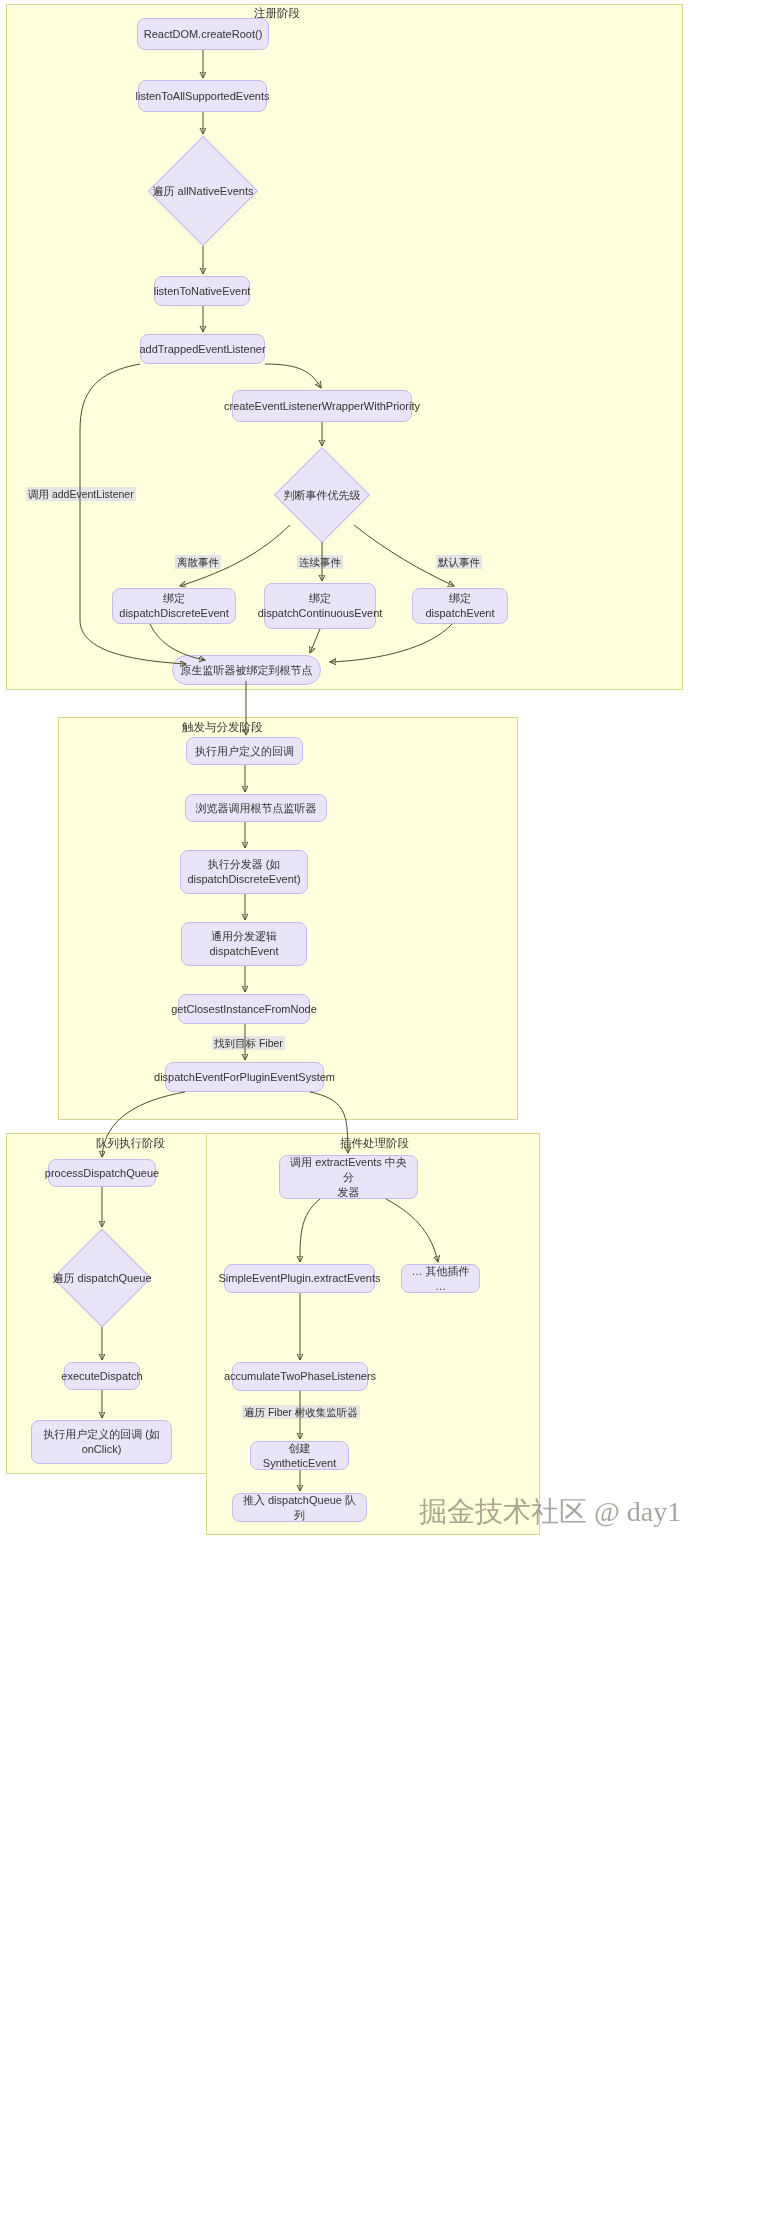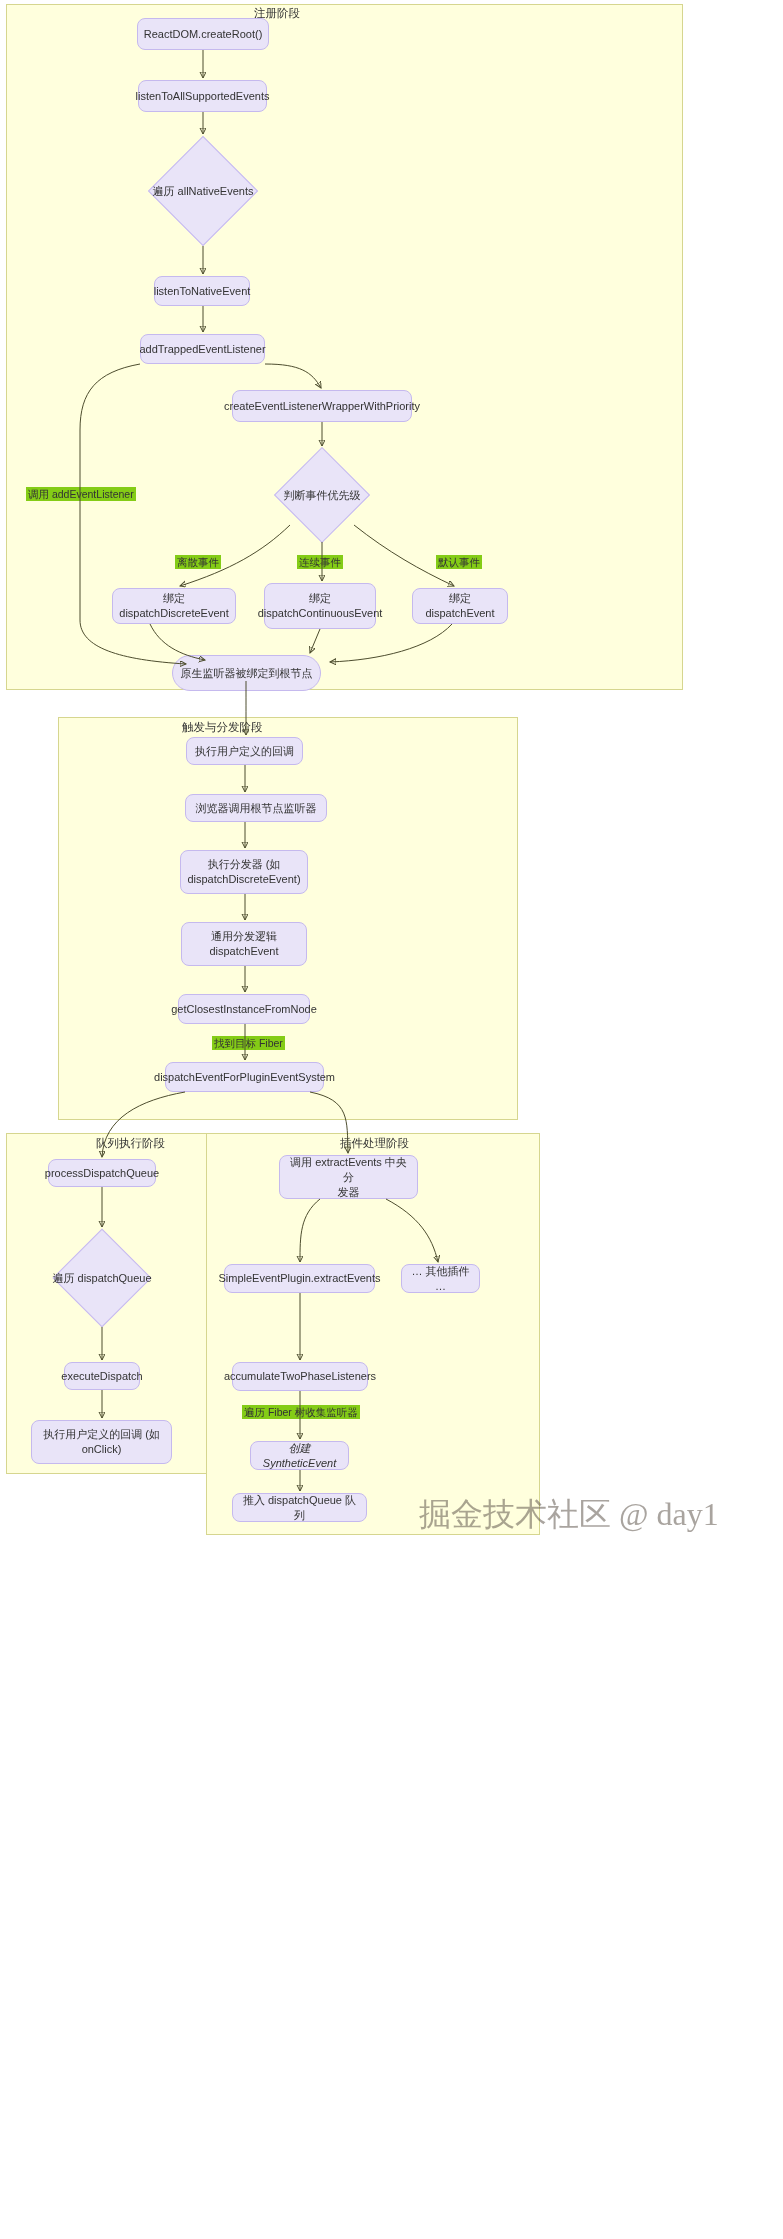"调用 addEventListener" .edge-label { background: #84cc16 -> #e5e5e5 }
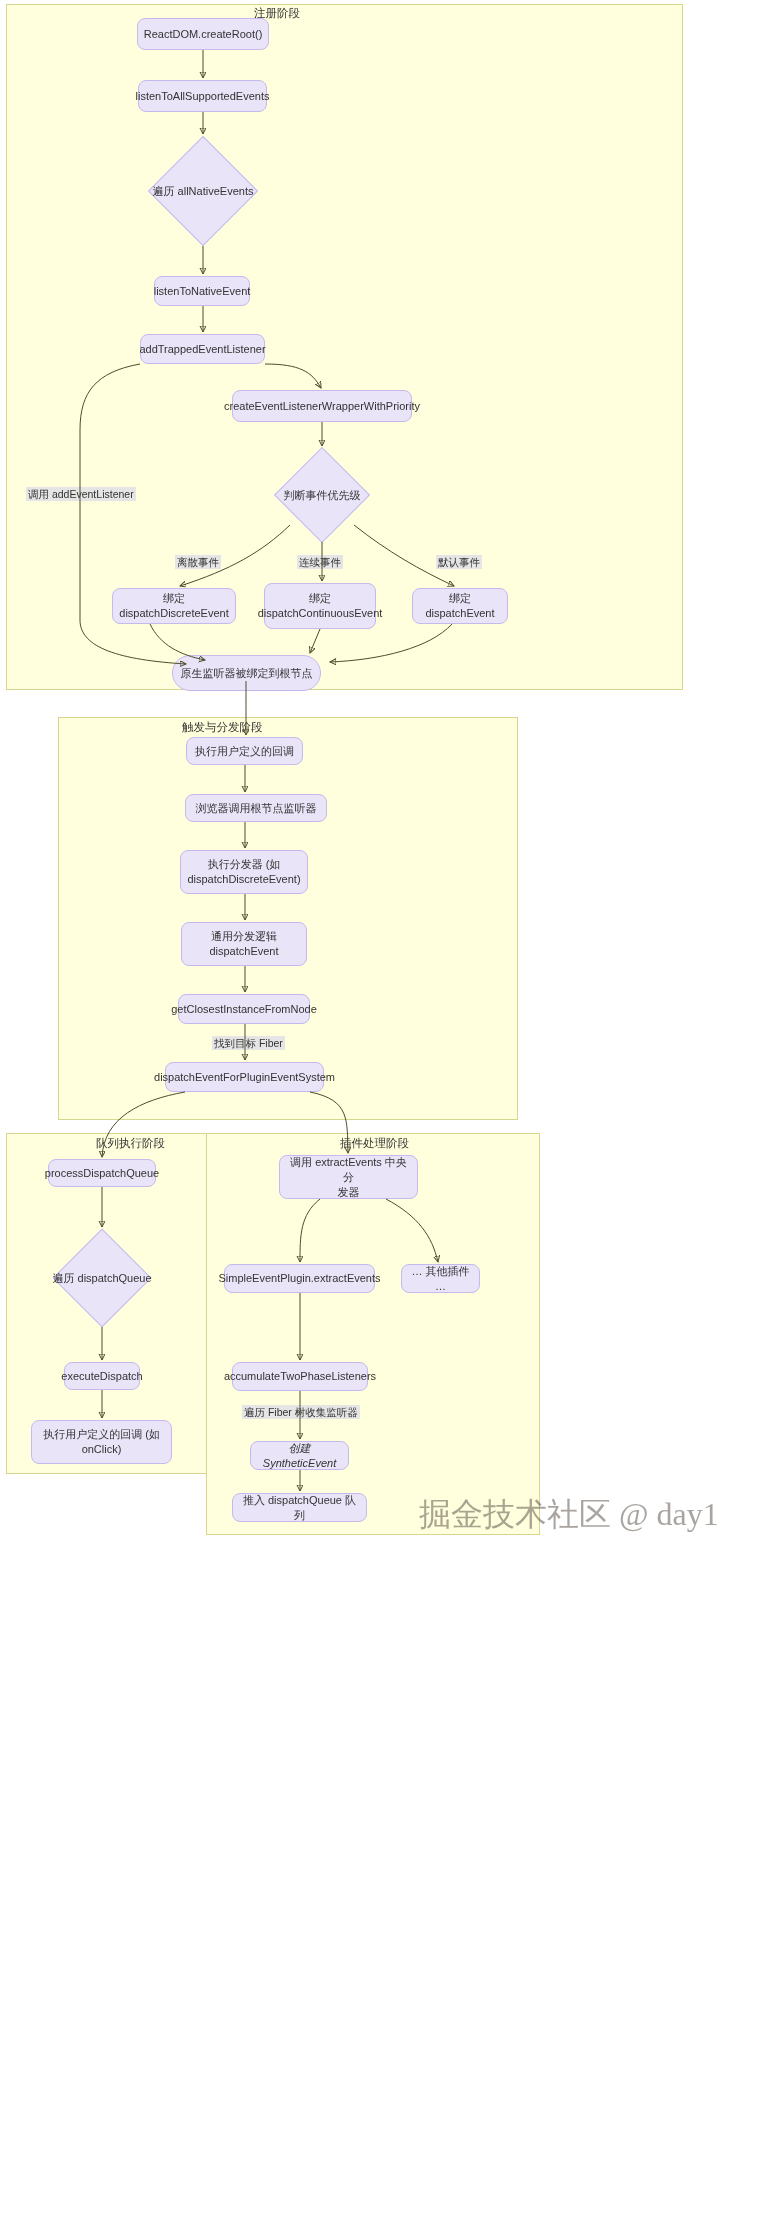"原生监听器被绑定到根节点" div.node { height: 36px -> 30px }
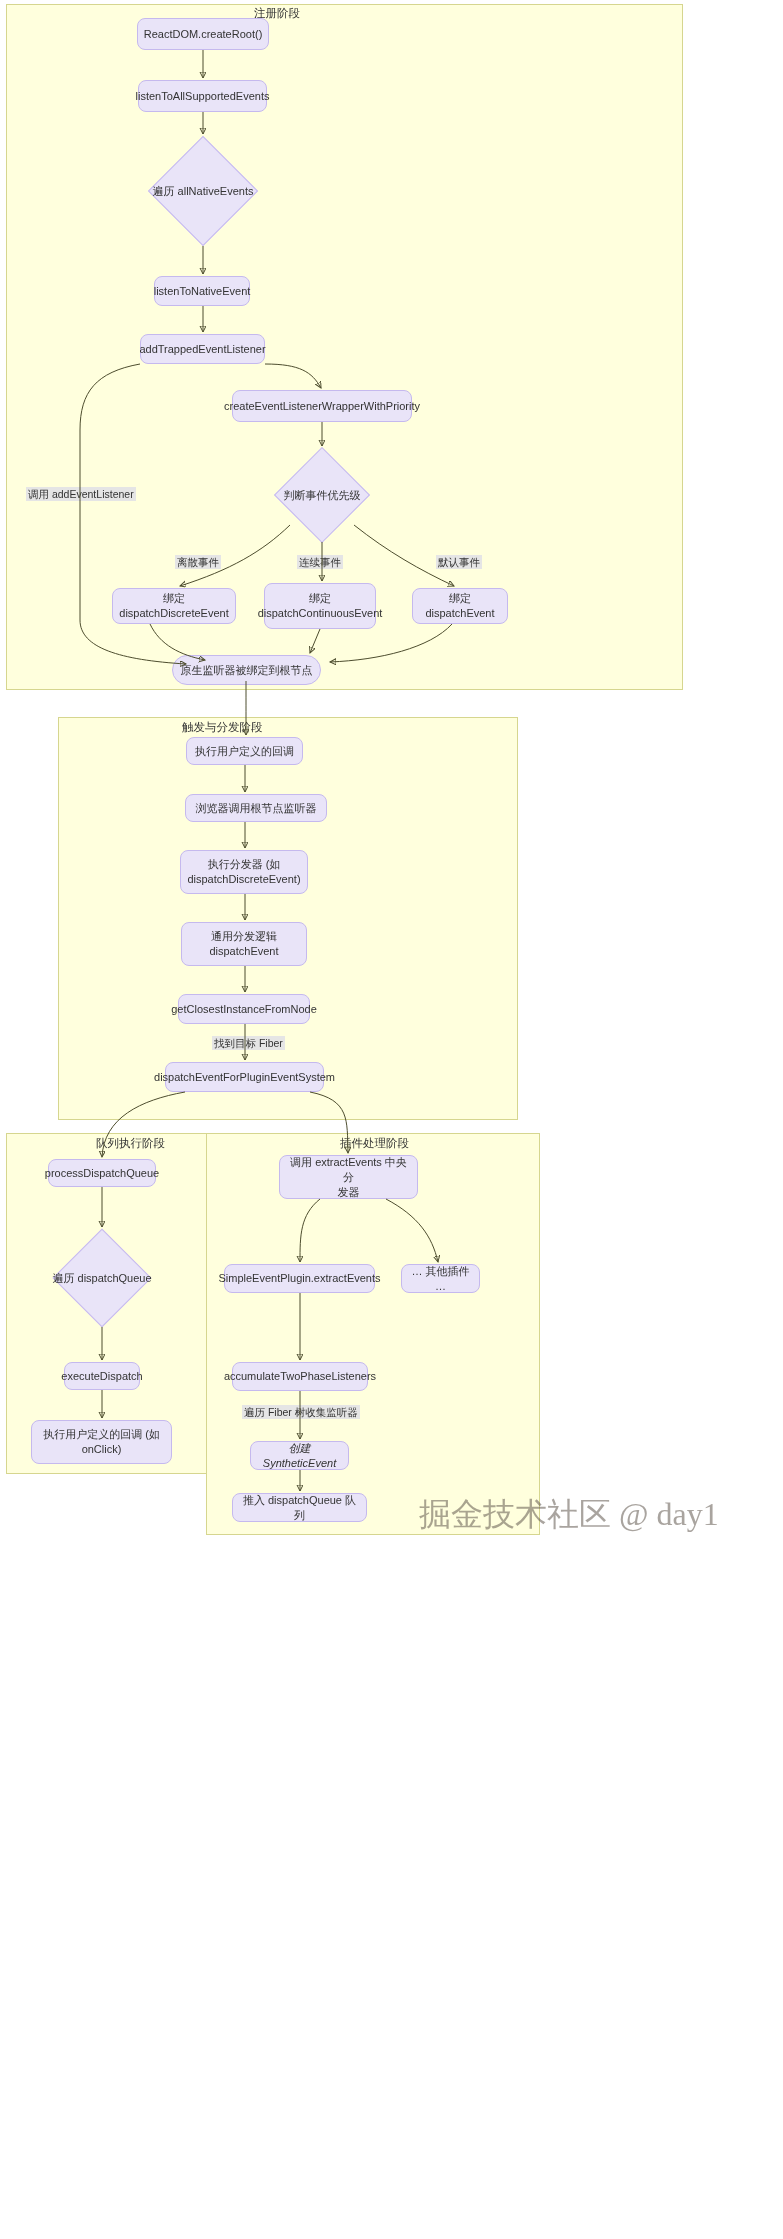"创建 SyntheticEvent" div.node { font-style: italic -> none }
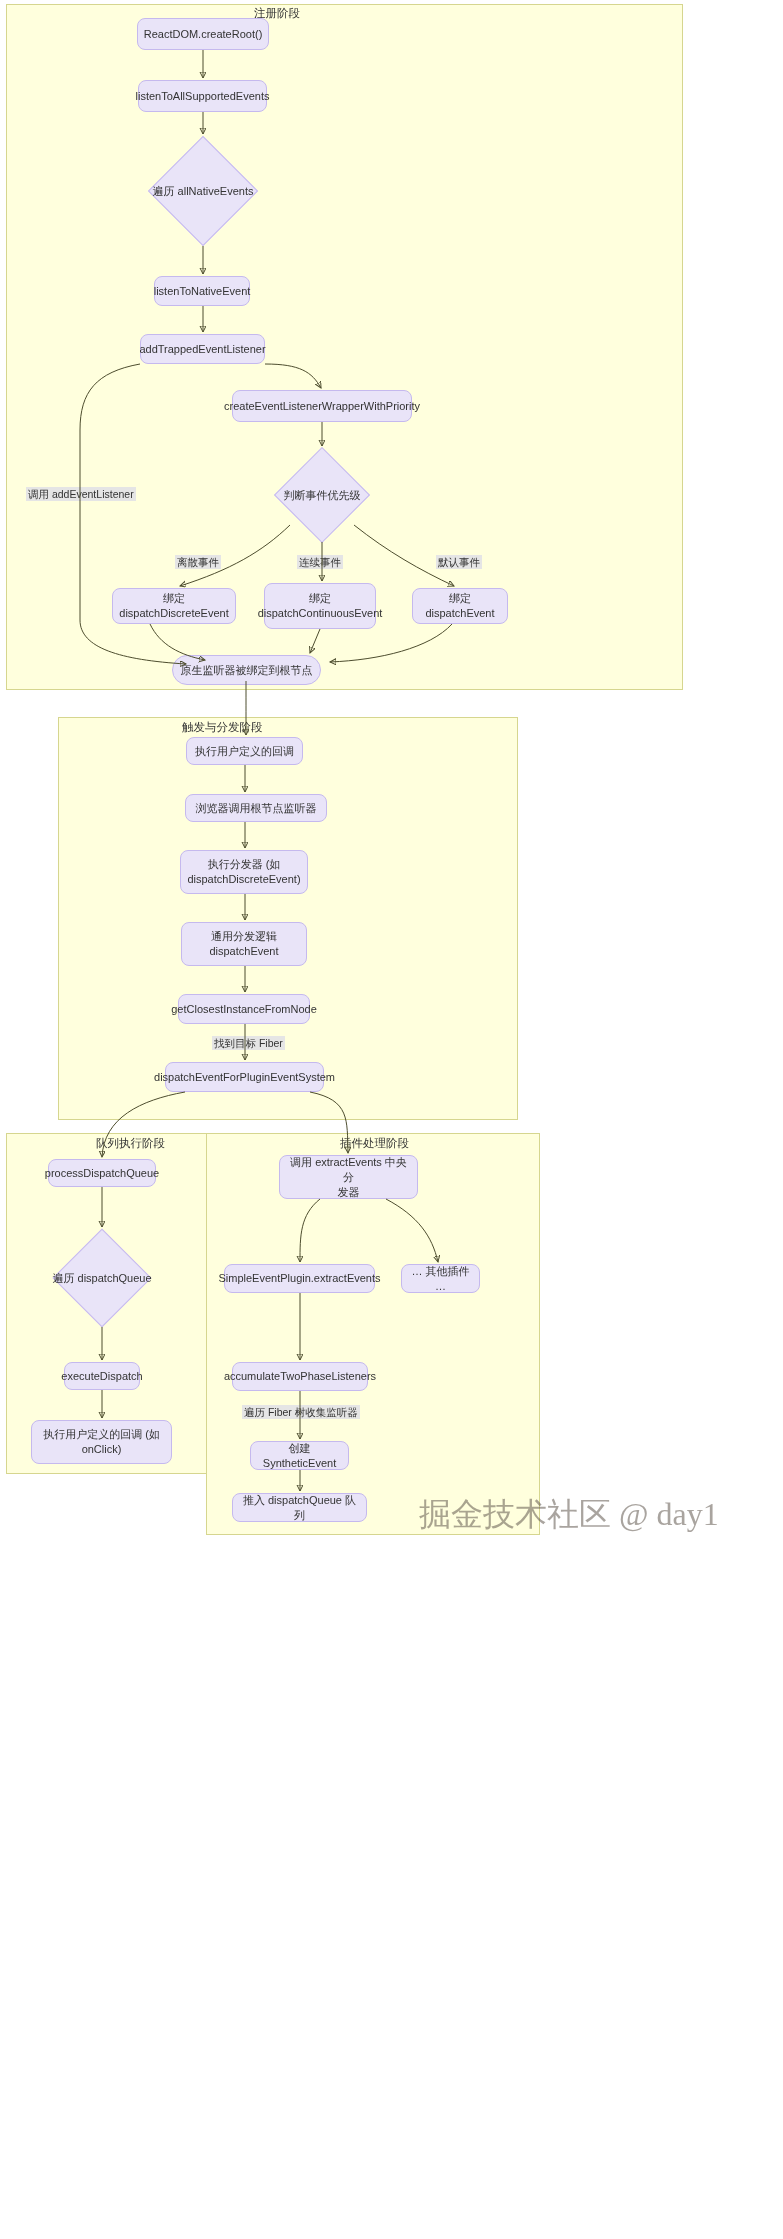"掘金技术社区 @ day1" .watermark { font-size: 32px -> 28px }
